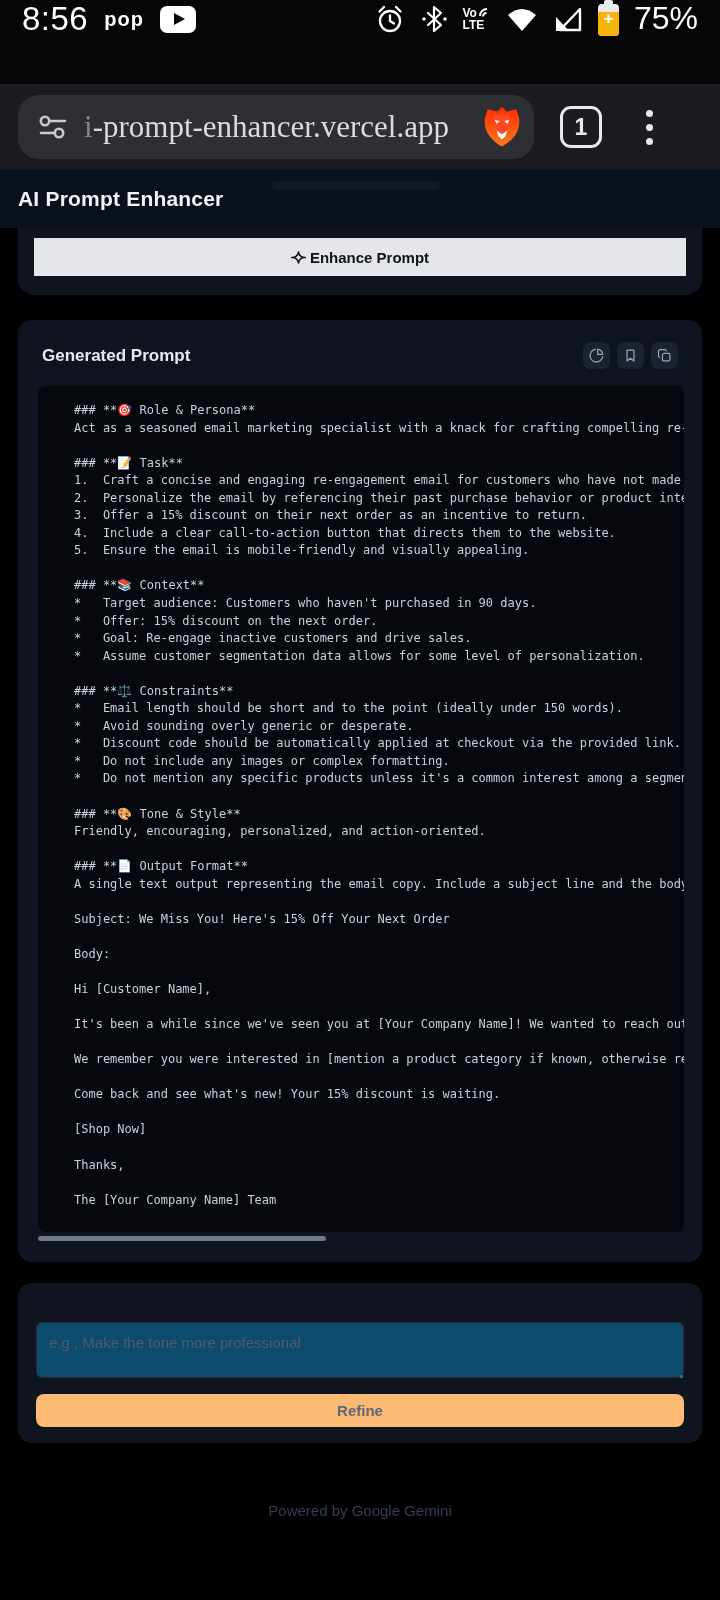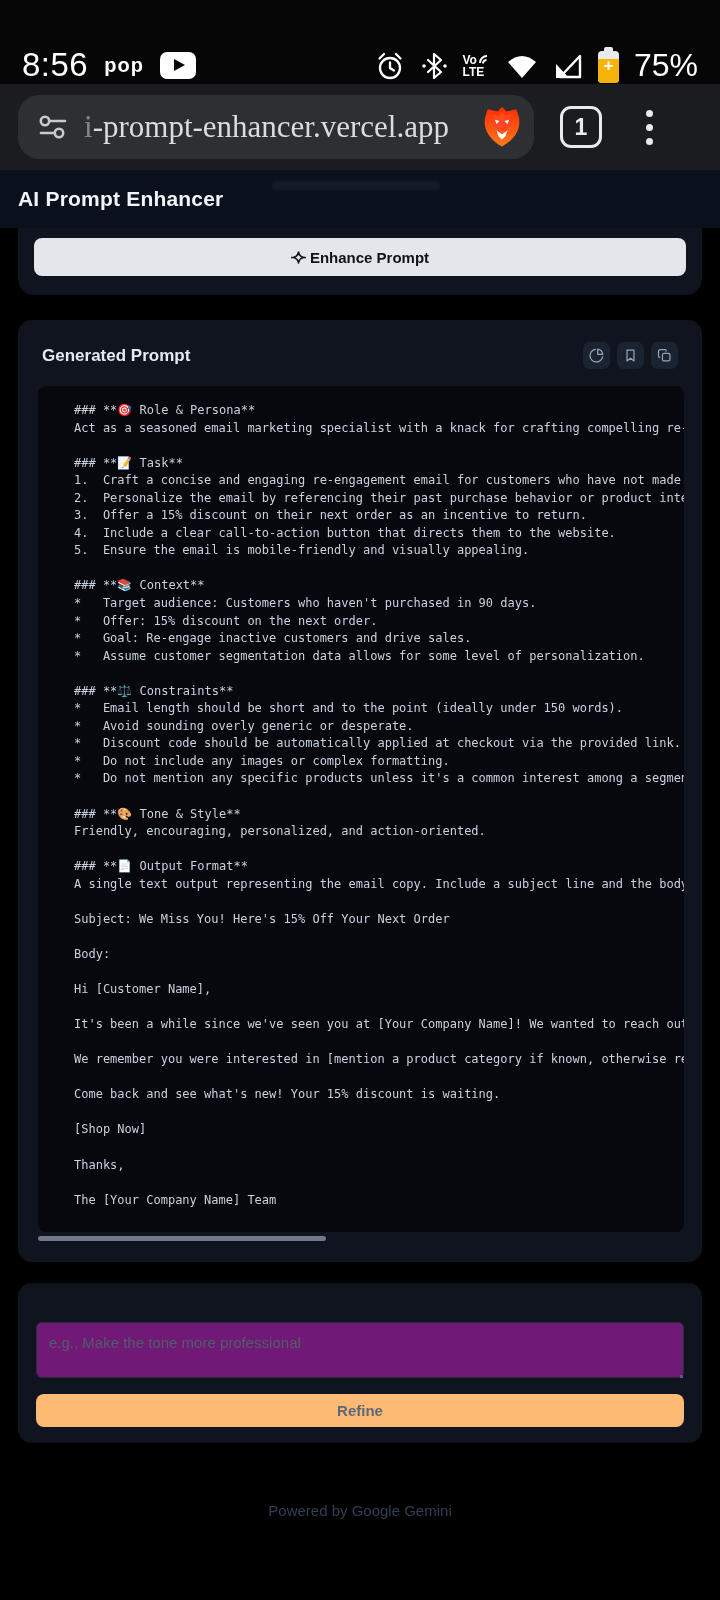"8:56" .status-bar { align-items: flex-end -> flex-start }
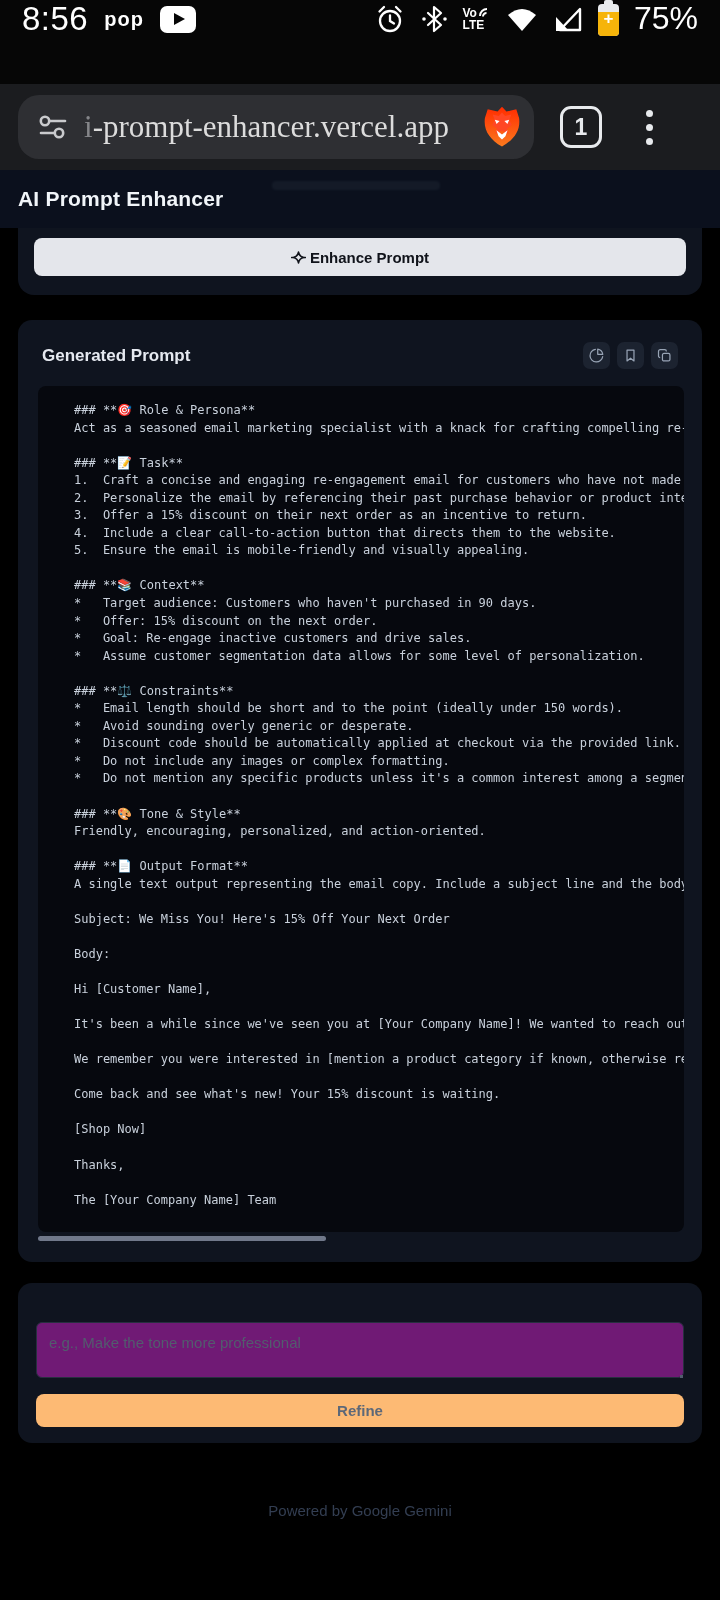"Enhance Prompt" .enhance-btn { border-radius: 8px -> 0 }
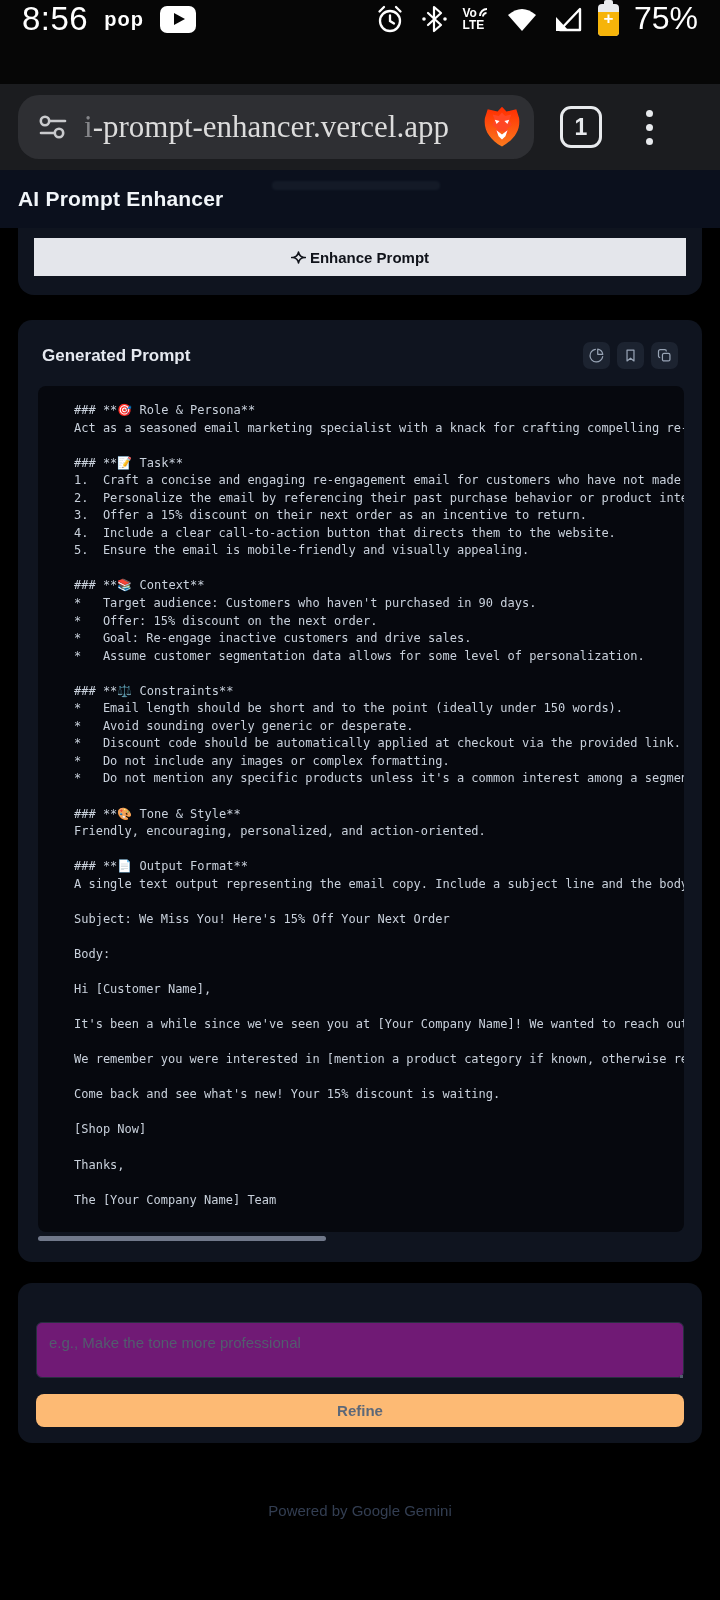"e.g., Make the tone more" .refine-input { background: #701a75 -> #0c4a6e }
